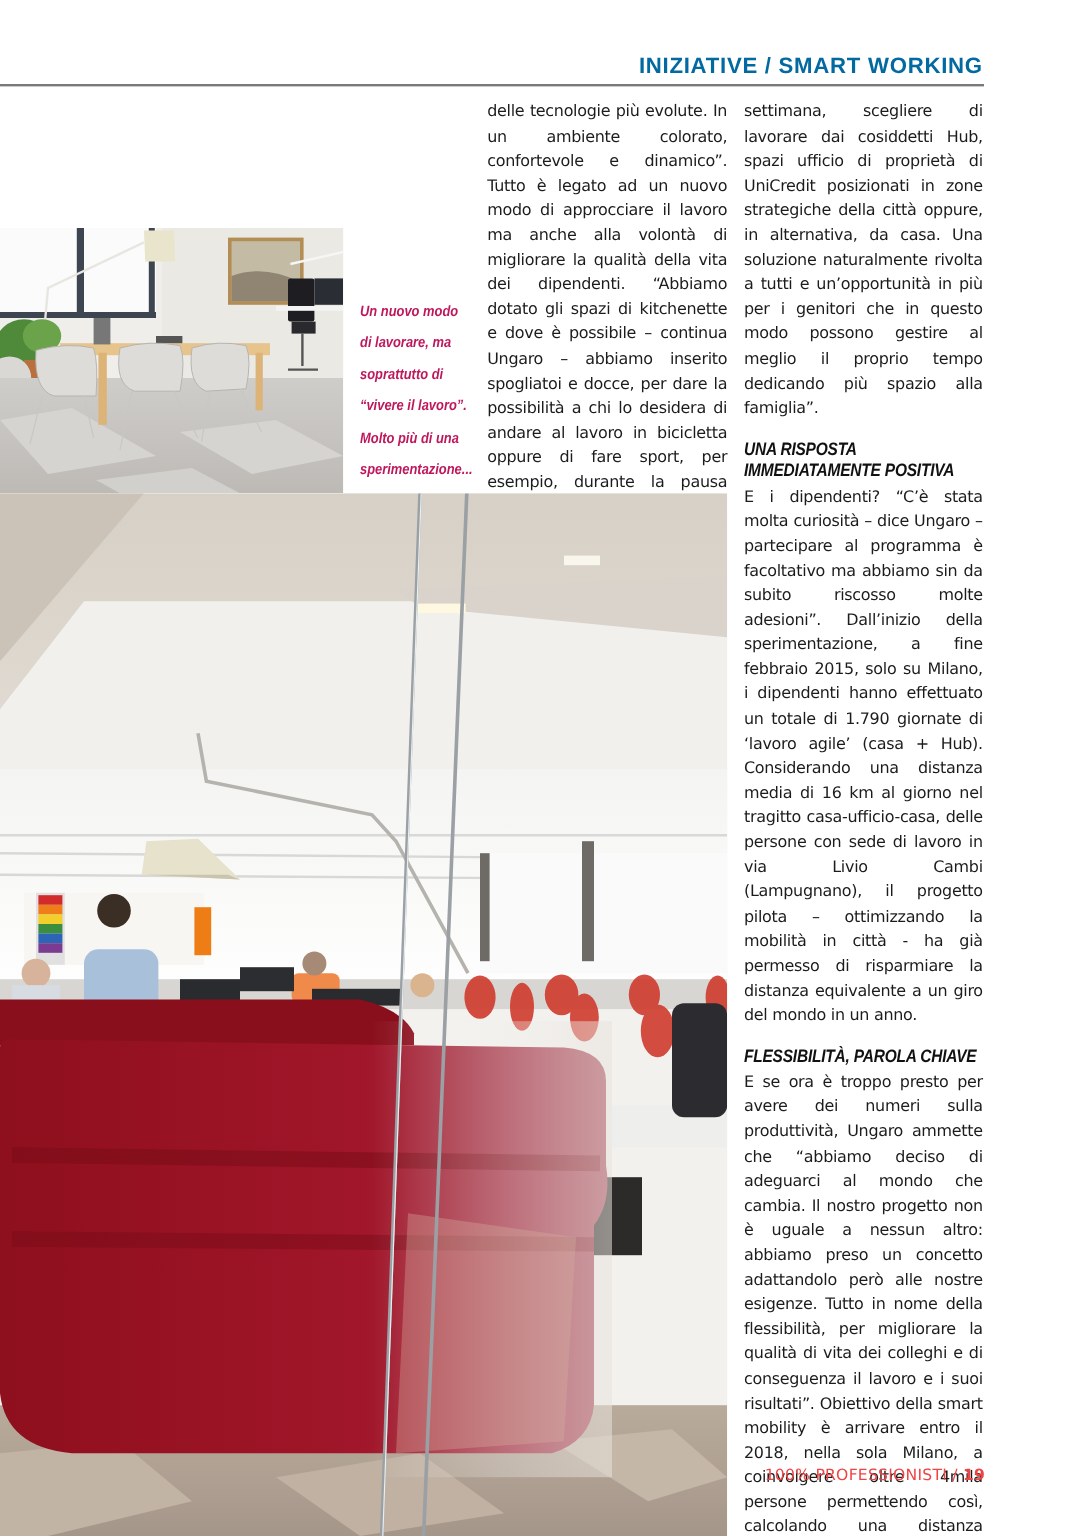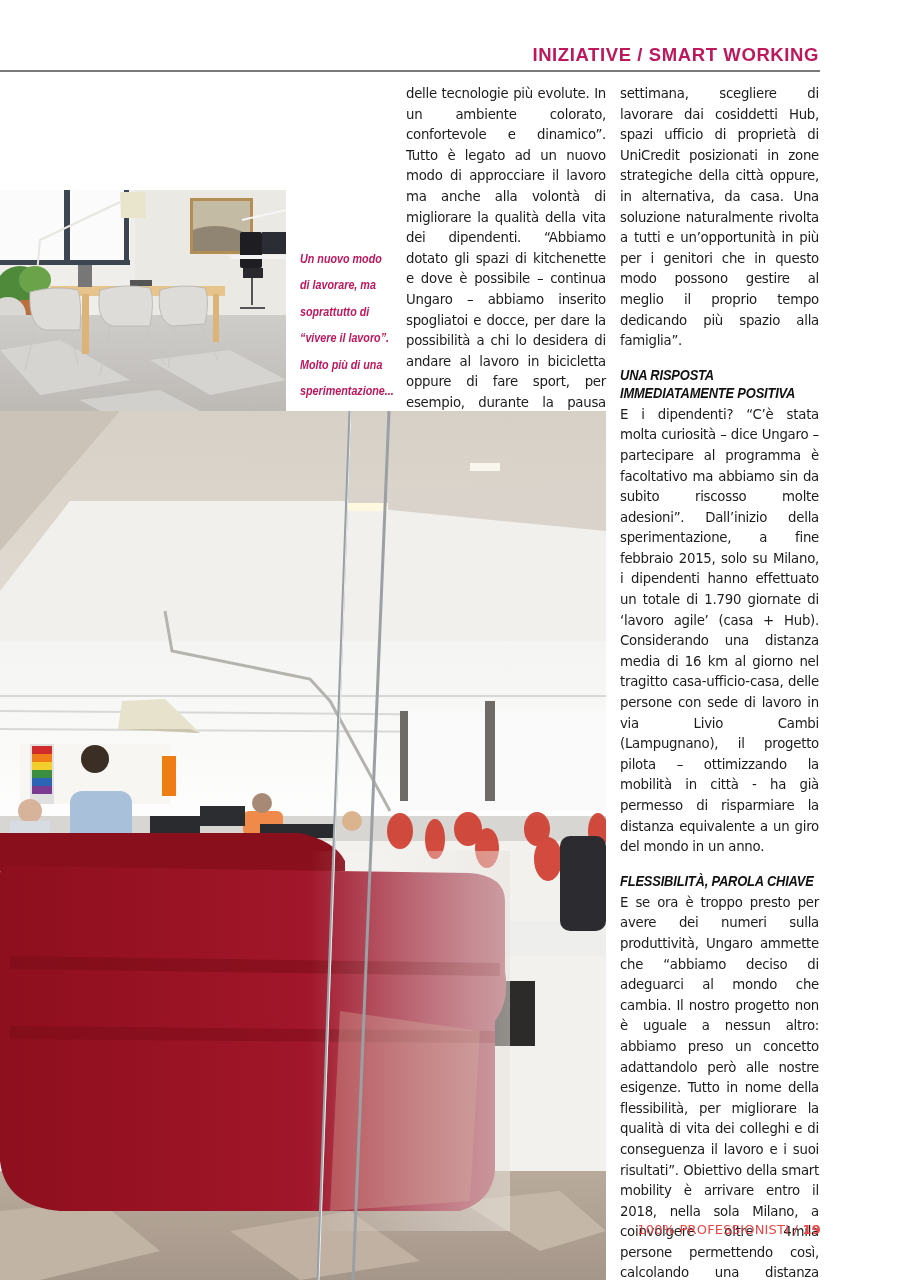"INIZIATIVE / SMART WORKING" .header-title { color: #be185d -> #0369a1 }
